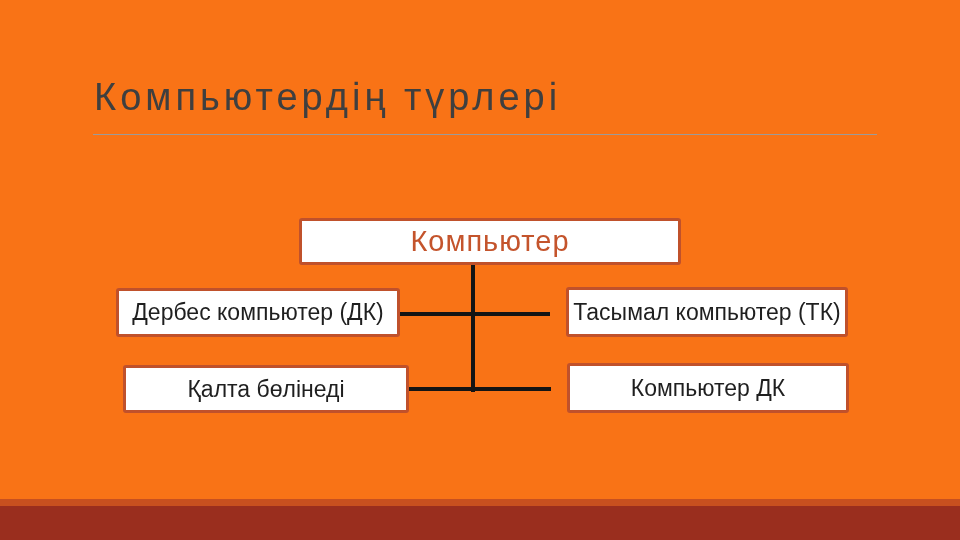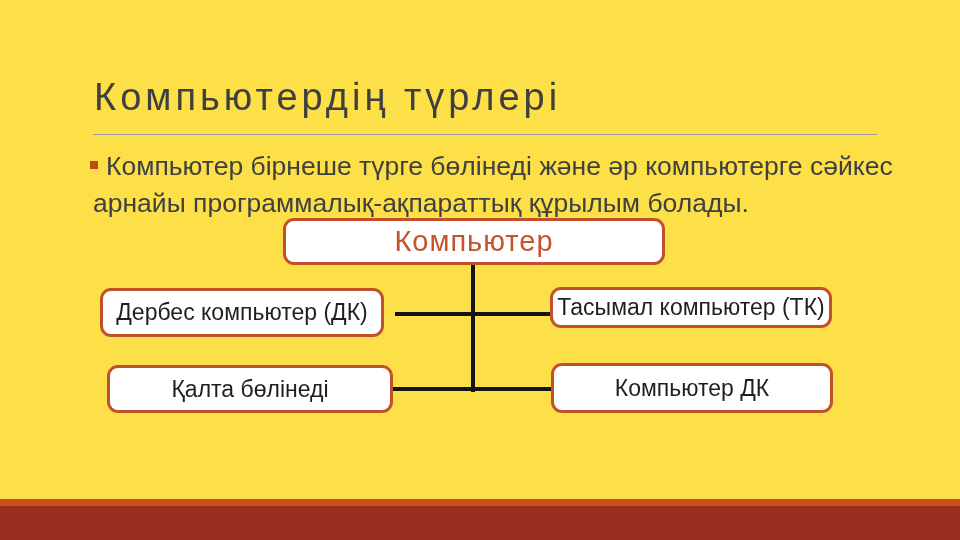"Компьютердің түрлері" #slide { background: #fde047 -> #f97316; text-align: none -> right }
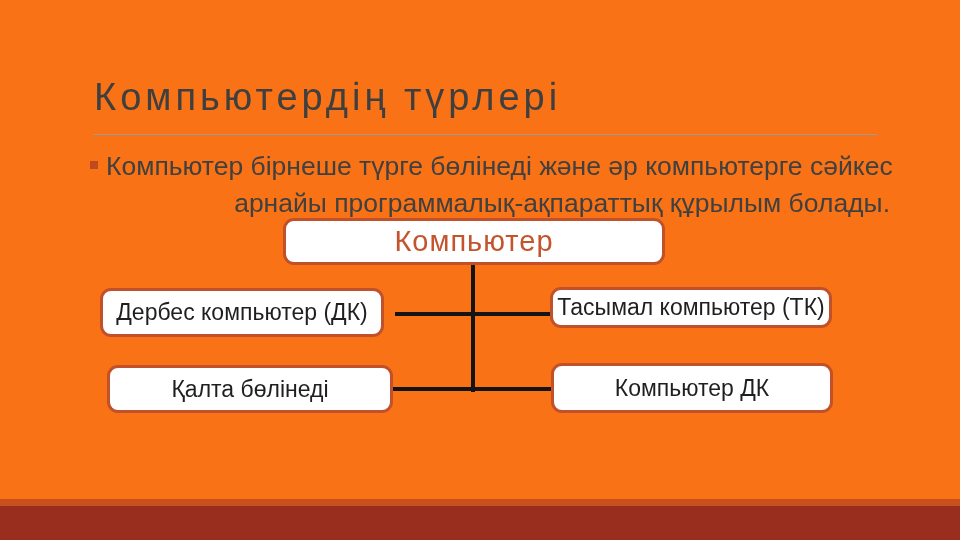"Компьютер бірнеше түрге бөлінеді және" div { html: <div> <div> <span></span><span>Компьютер бірнеше түрге бөлінеді және әр компьютерге сәйкес</span> </div> <div>арнайы программалық-ақпараттық құрылым болады.</div> </div> -> none }
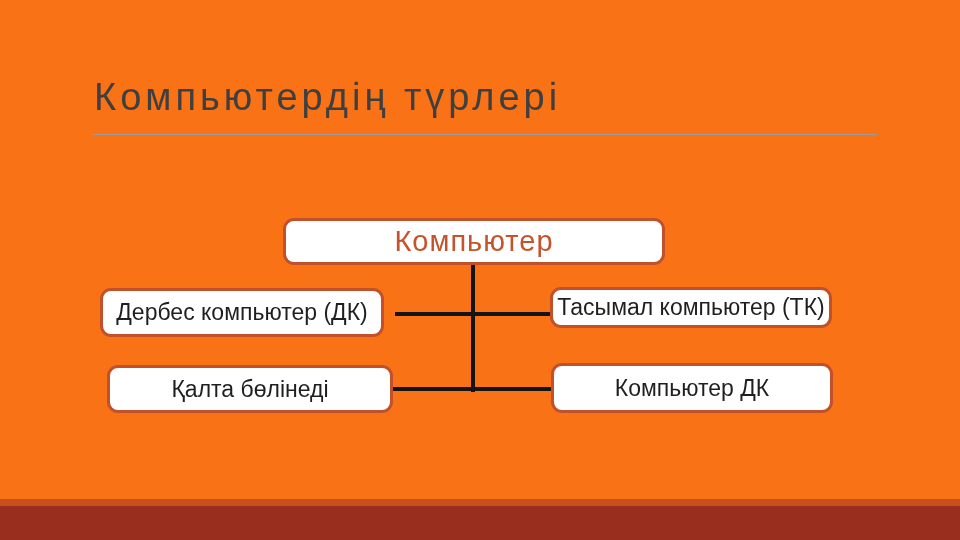"Компьютер" .node { border-radius: 11px -> 3px; margin-left: none -> 16px }
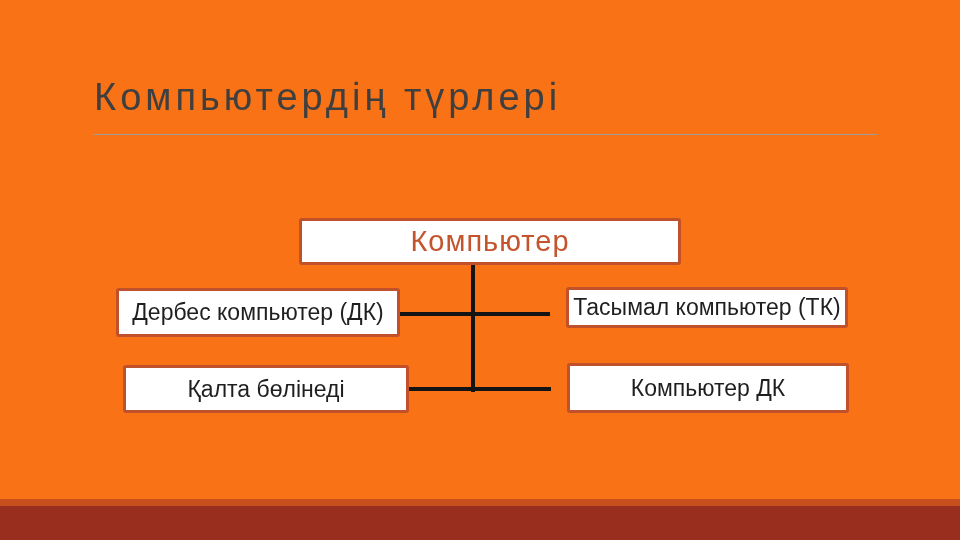"Тасымал компьютер (ТК)" #node-child-1 { height: 41px -> 50px }
